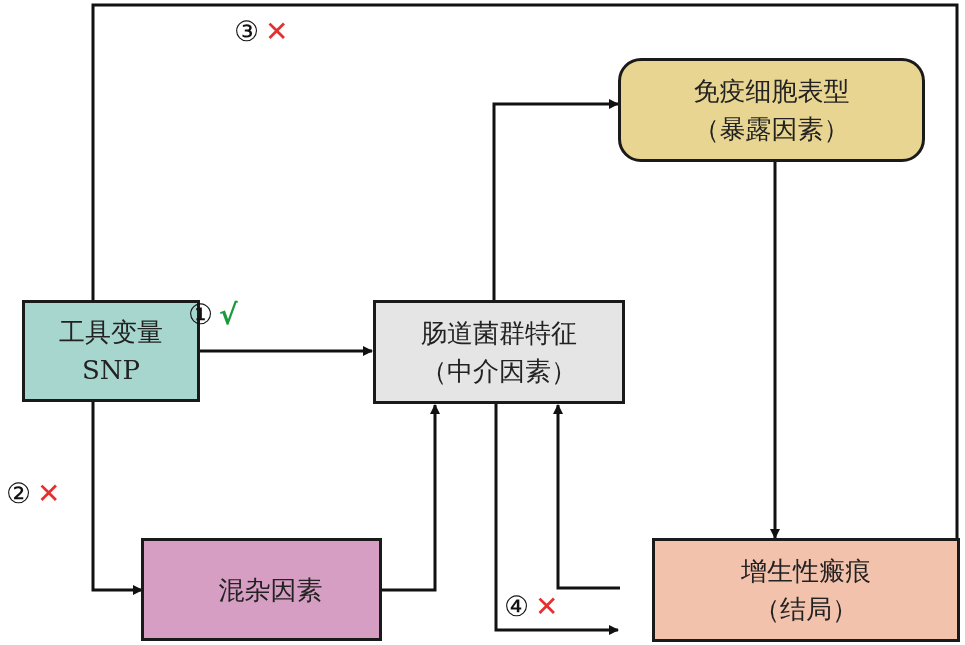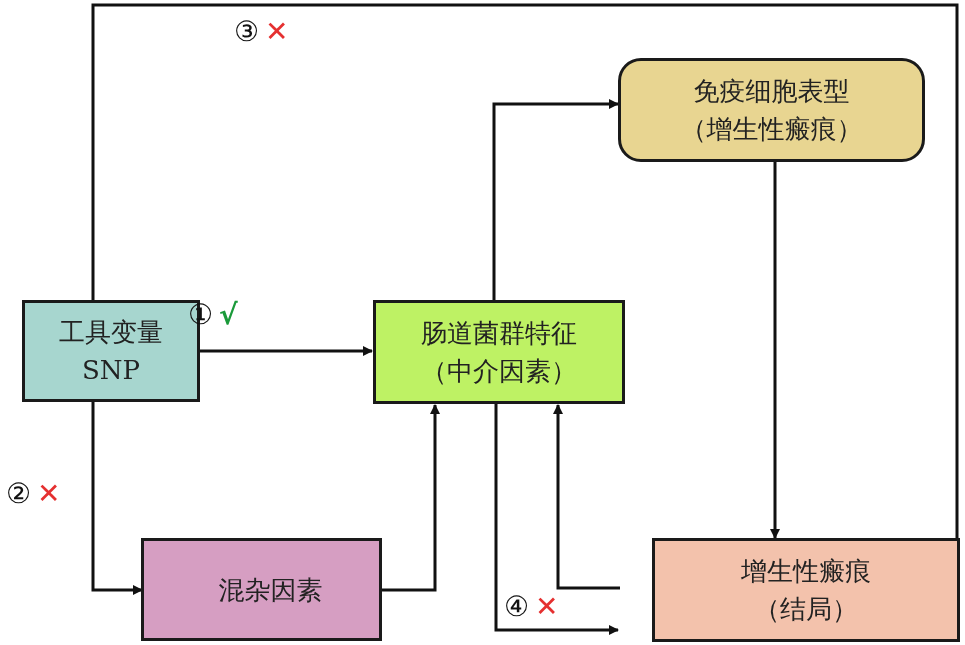"（增生性瘢痕）" div { text: 增生性瘢痕 -> 暴露因素 }
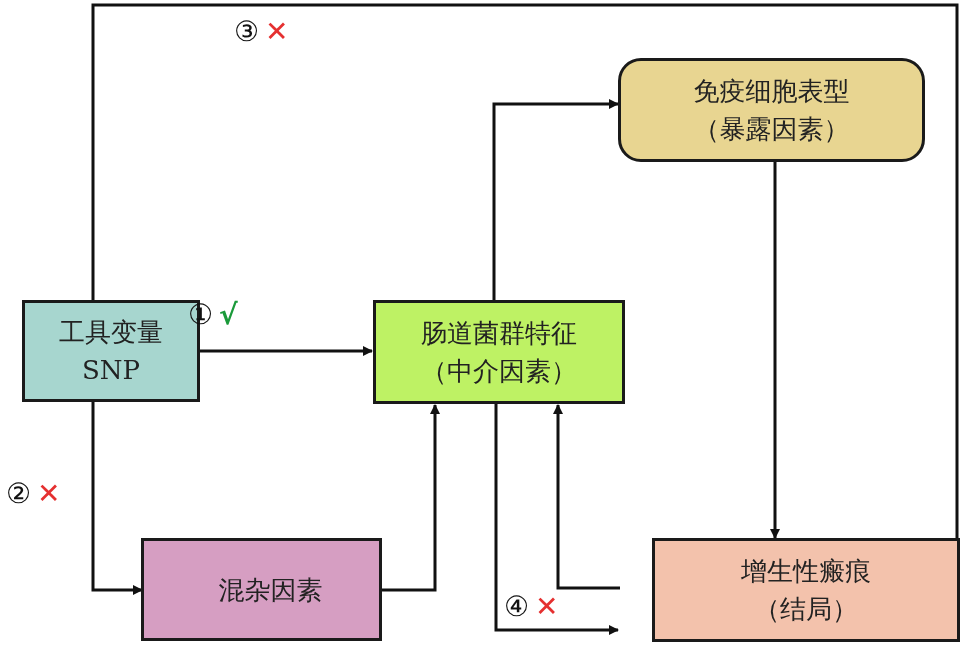"肠道菌群特征" div.box { background: #bef264 -> #e5e5e5 }
